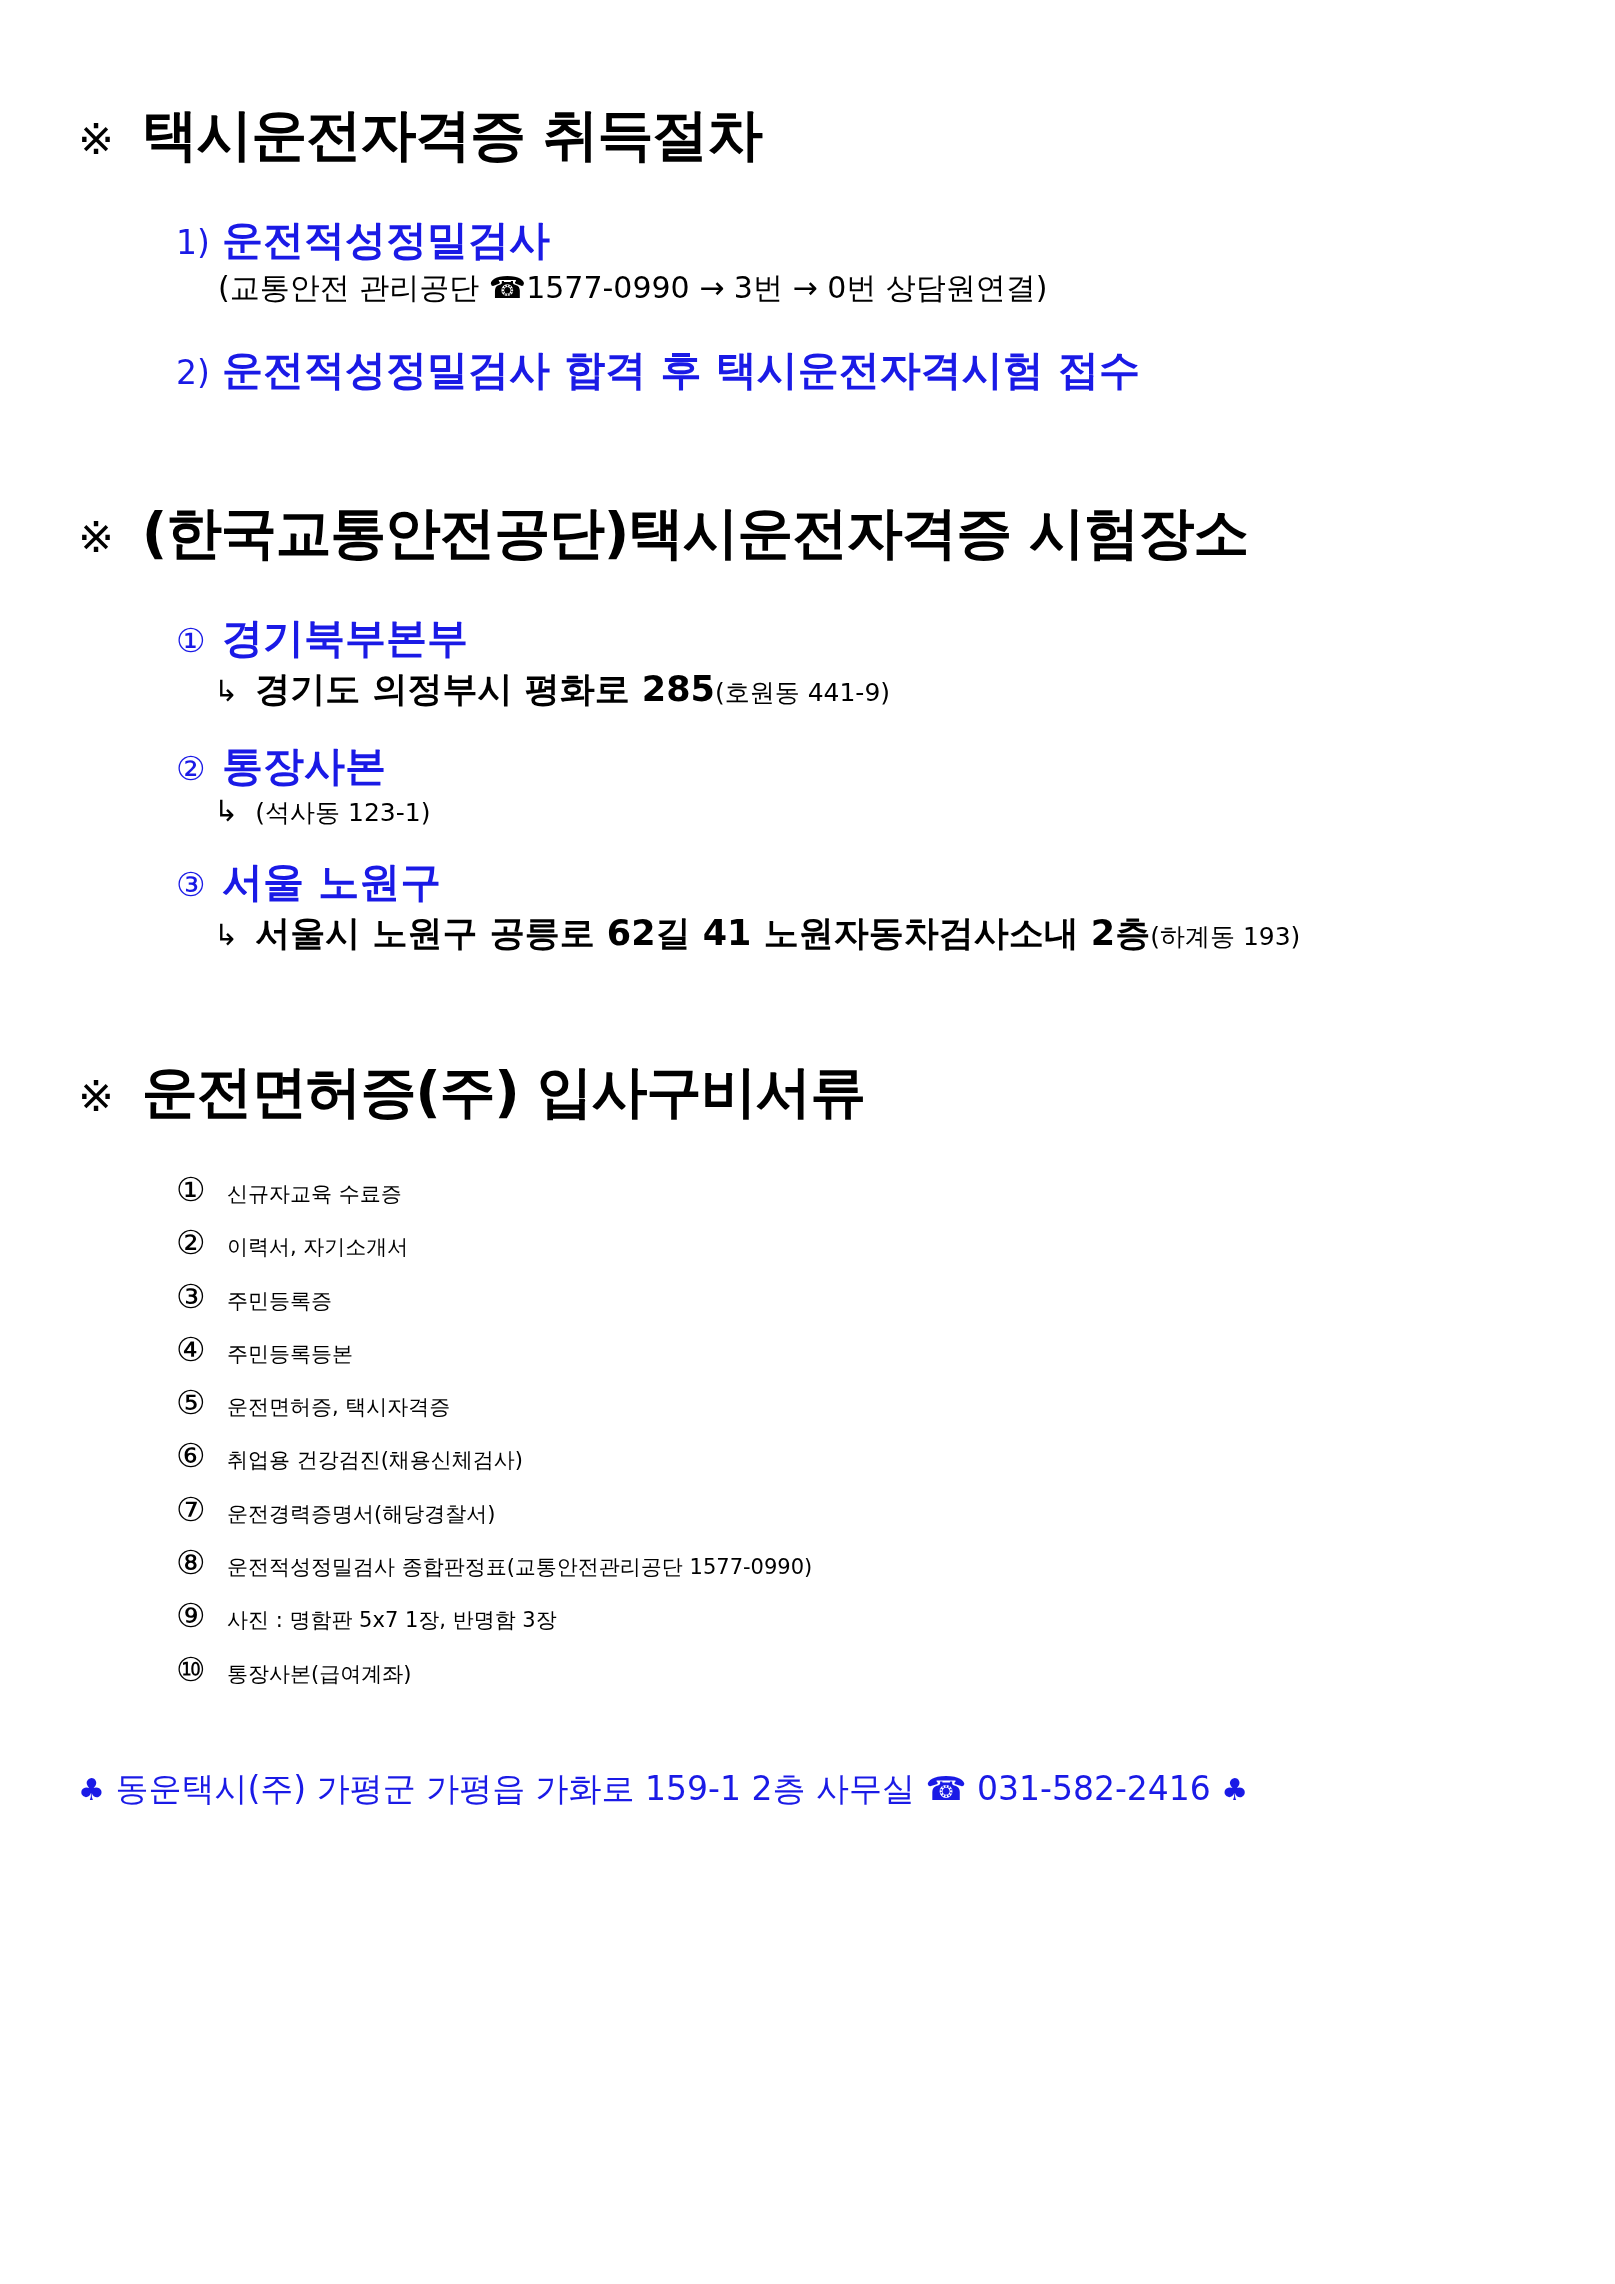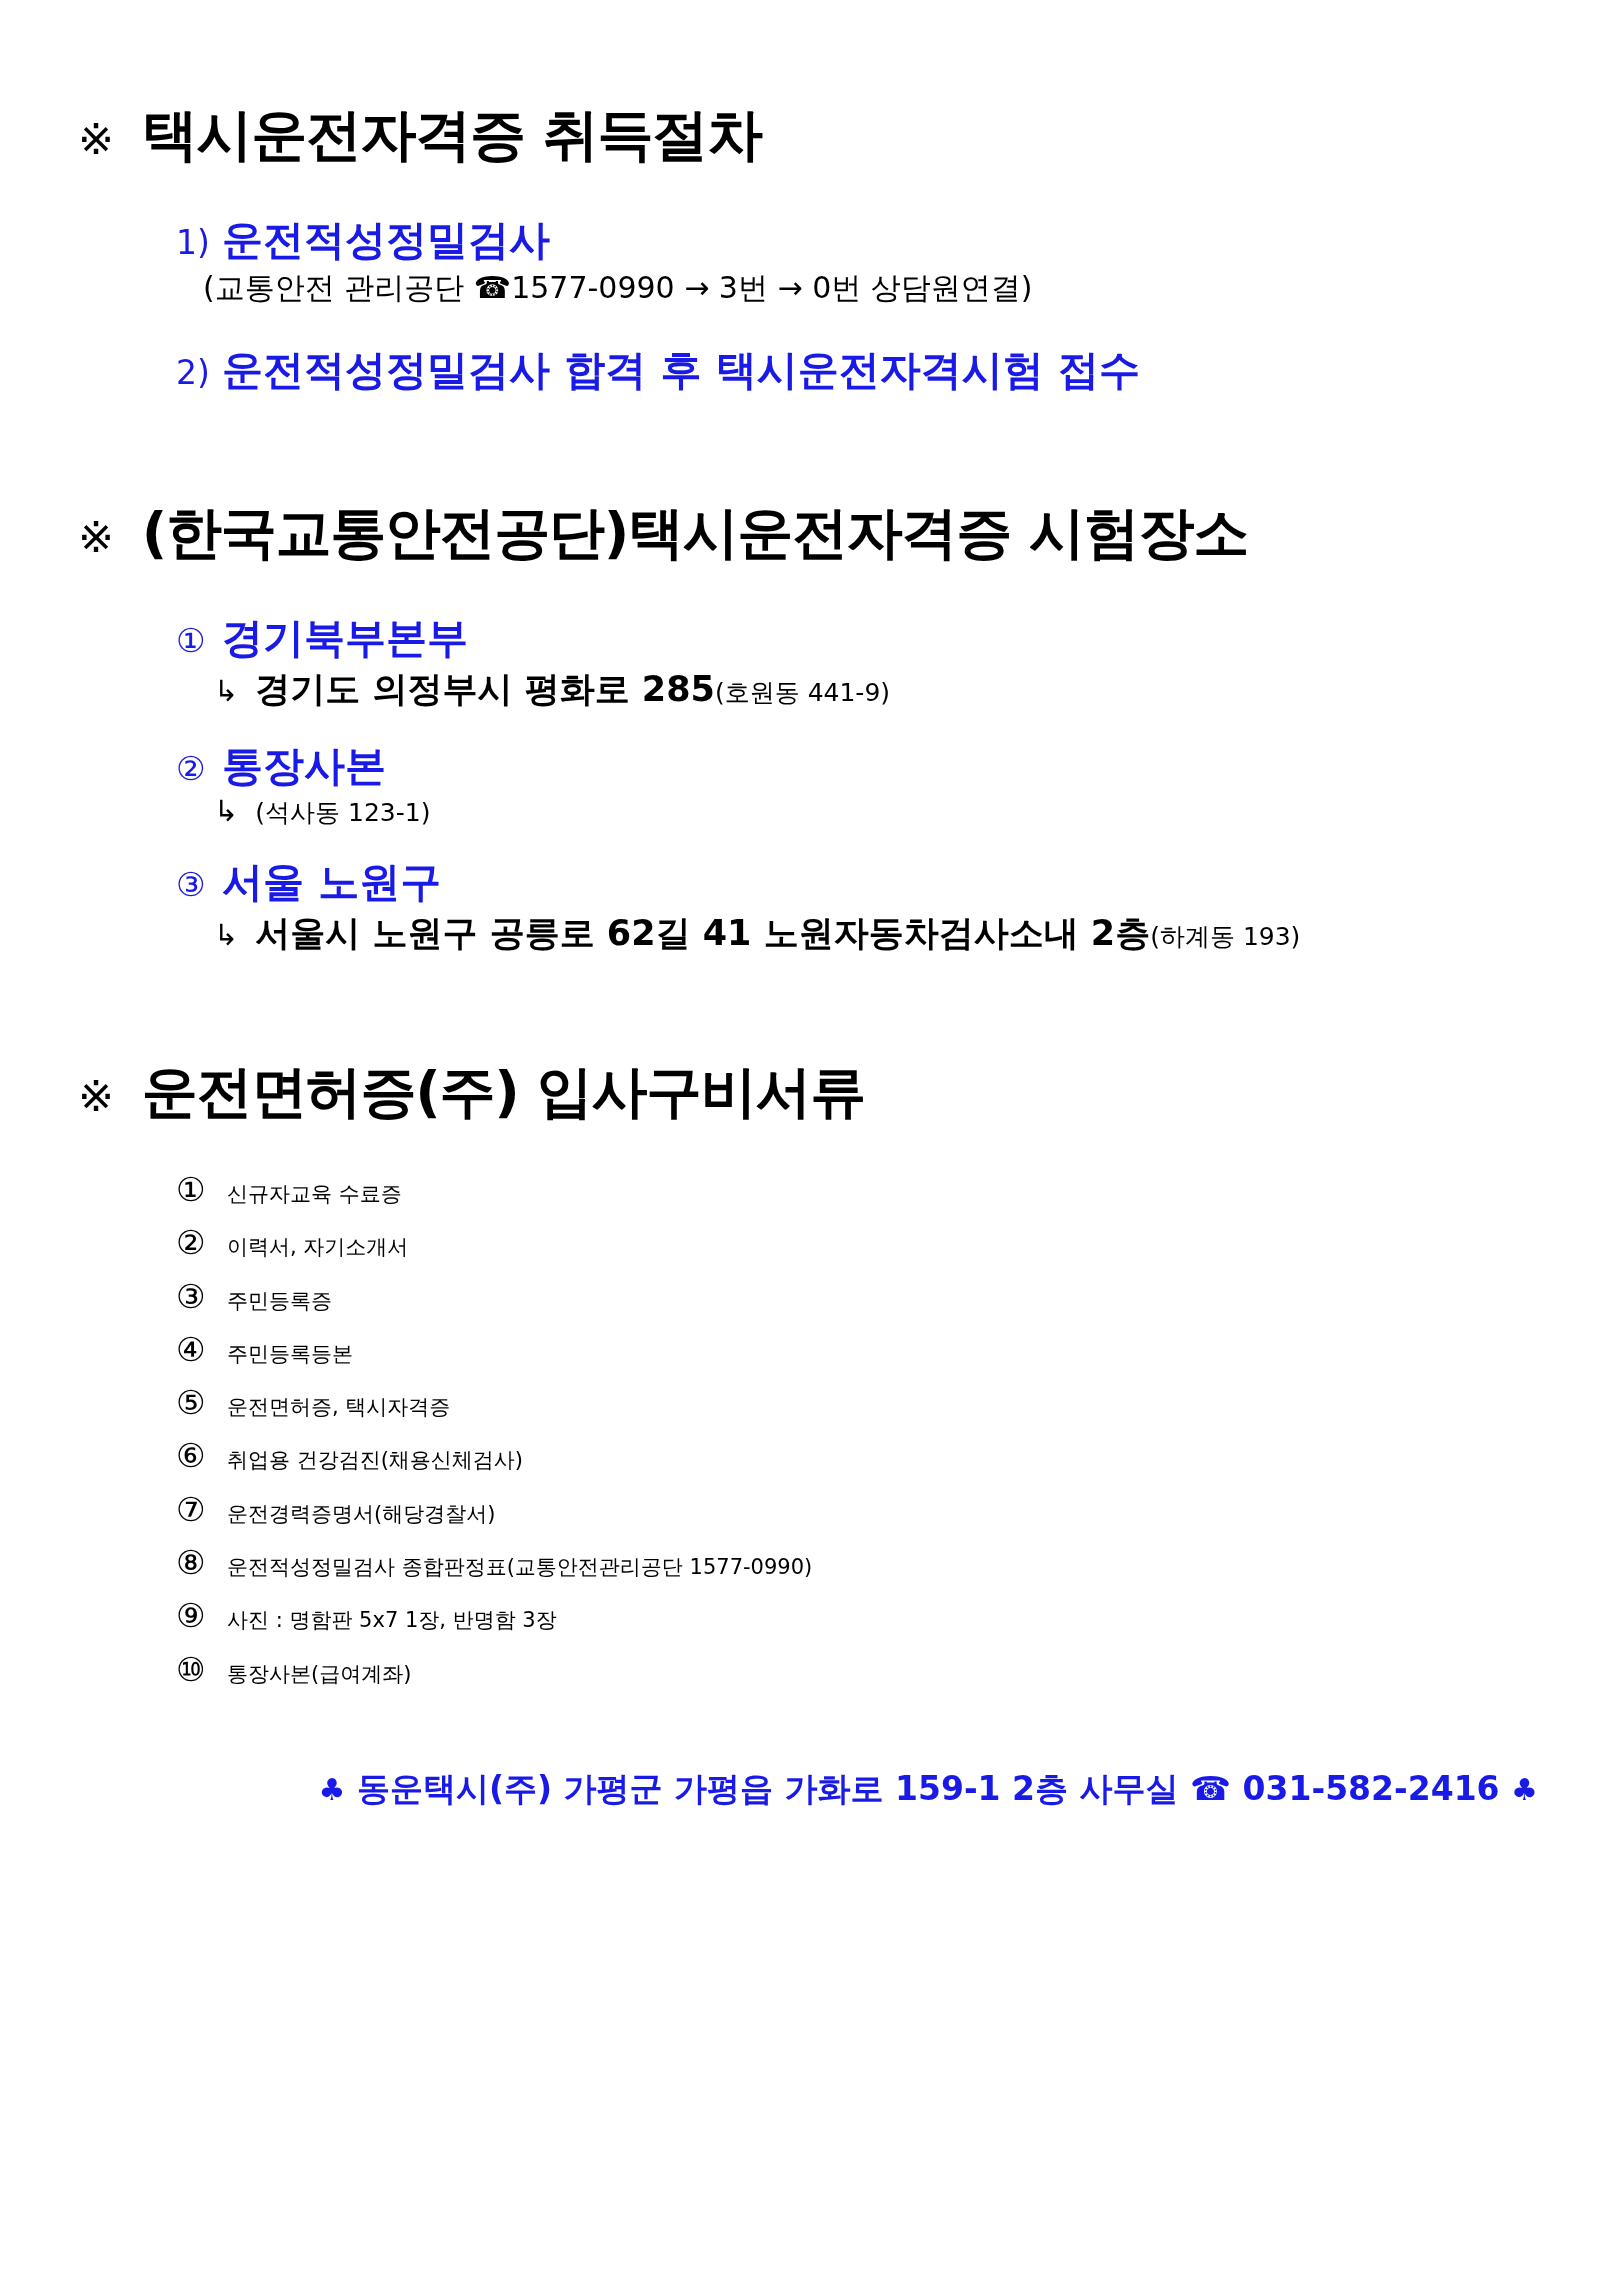"(교통안전 관리공단 ☎1577-0990 → 3번" .note { margin-left: 27px -> 42px }
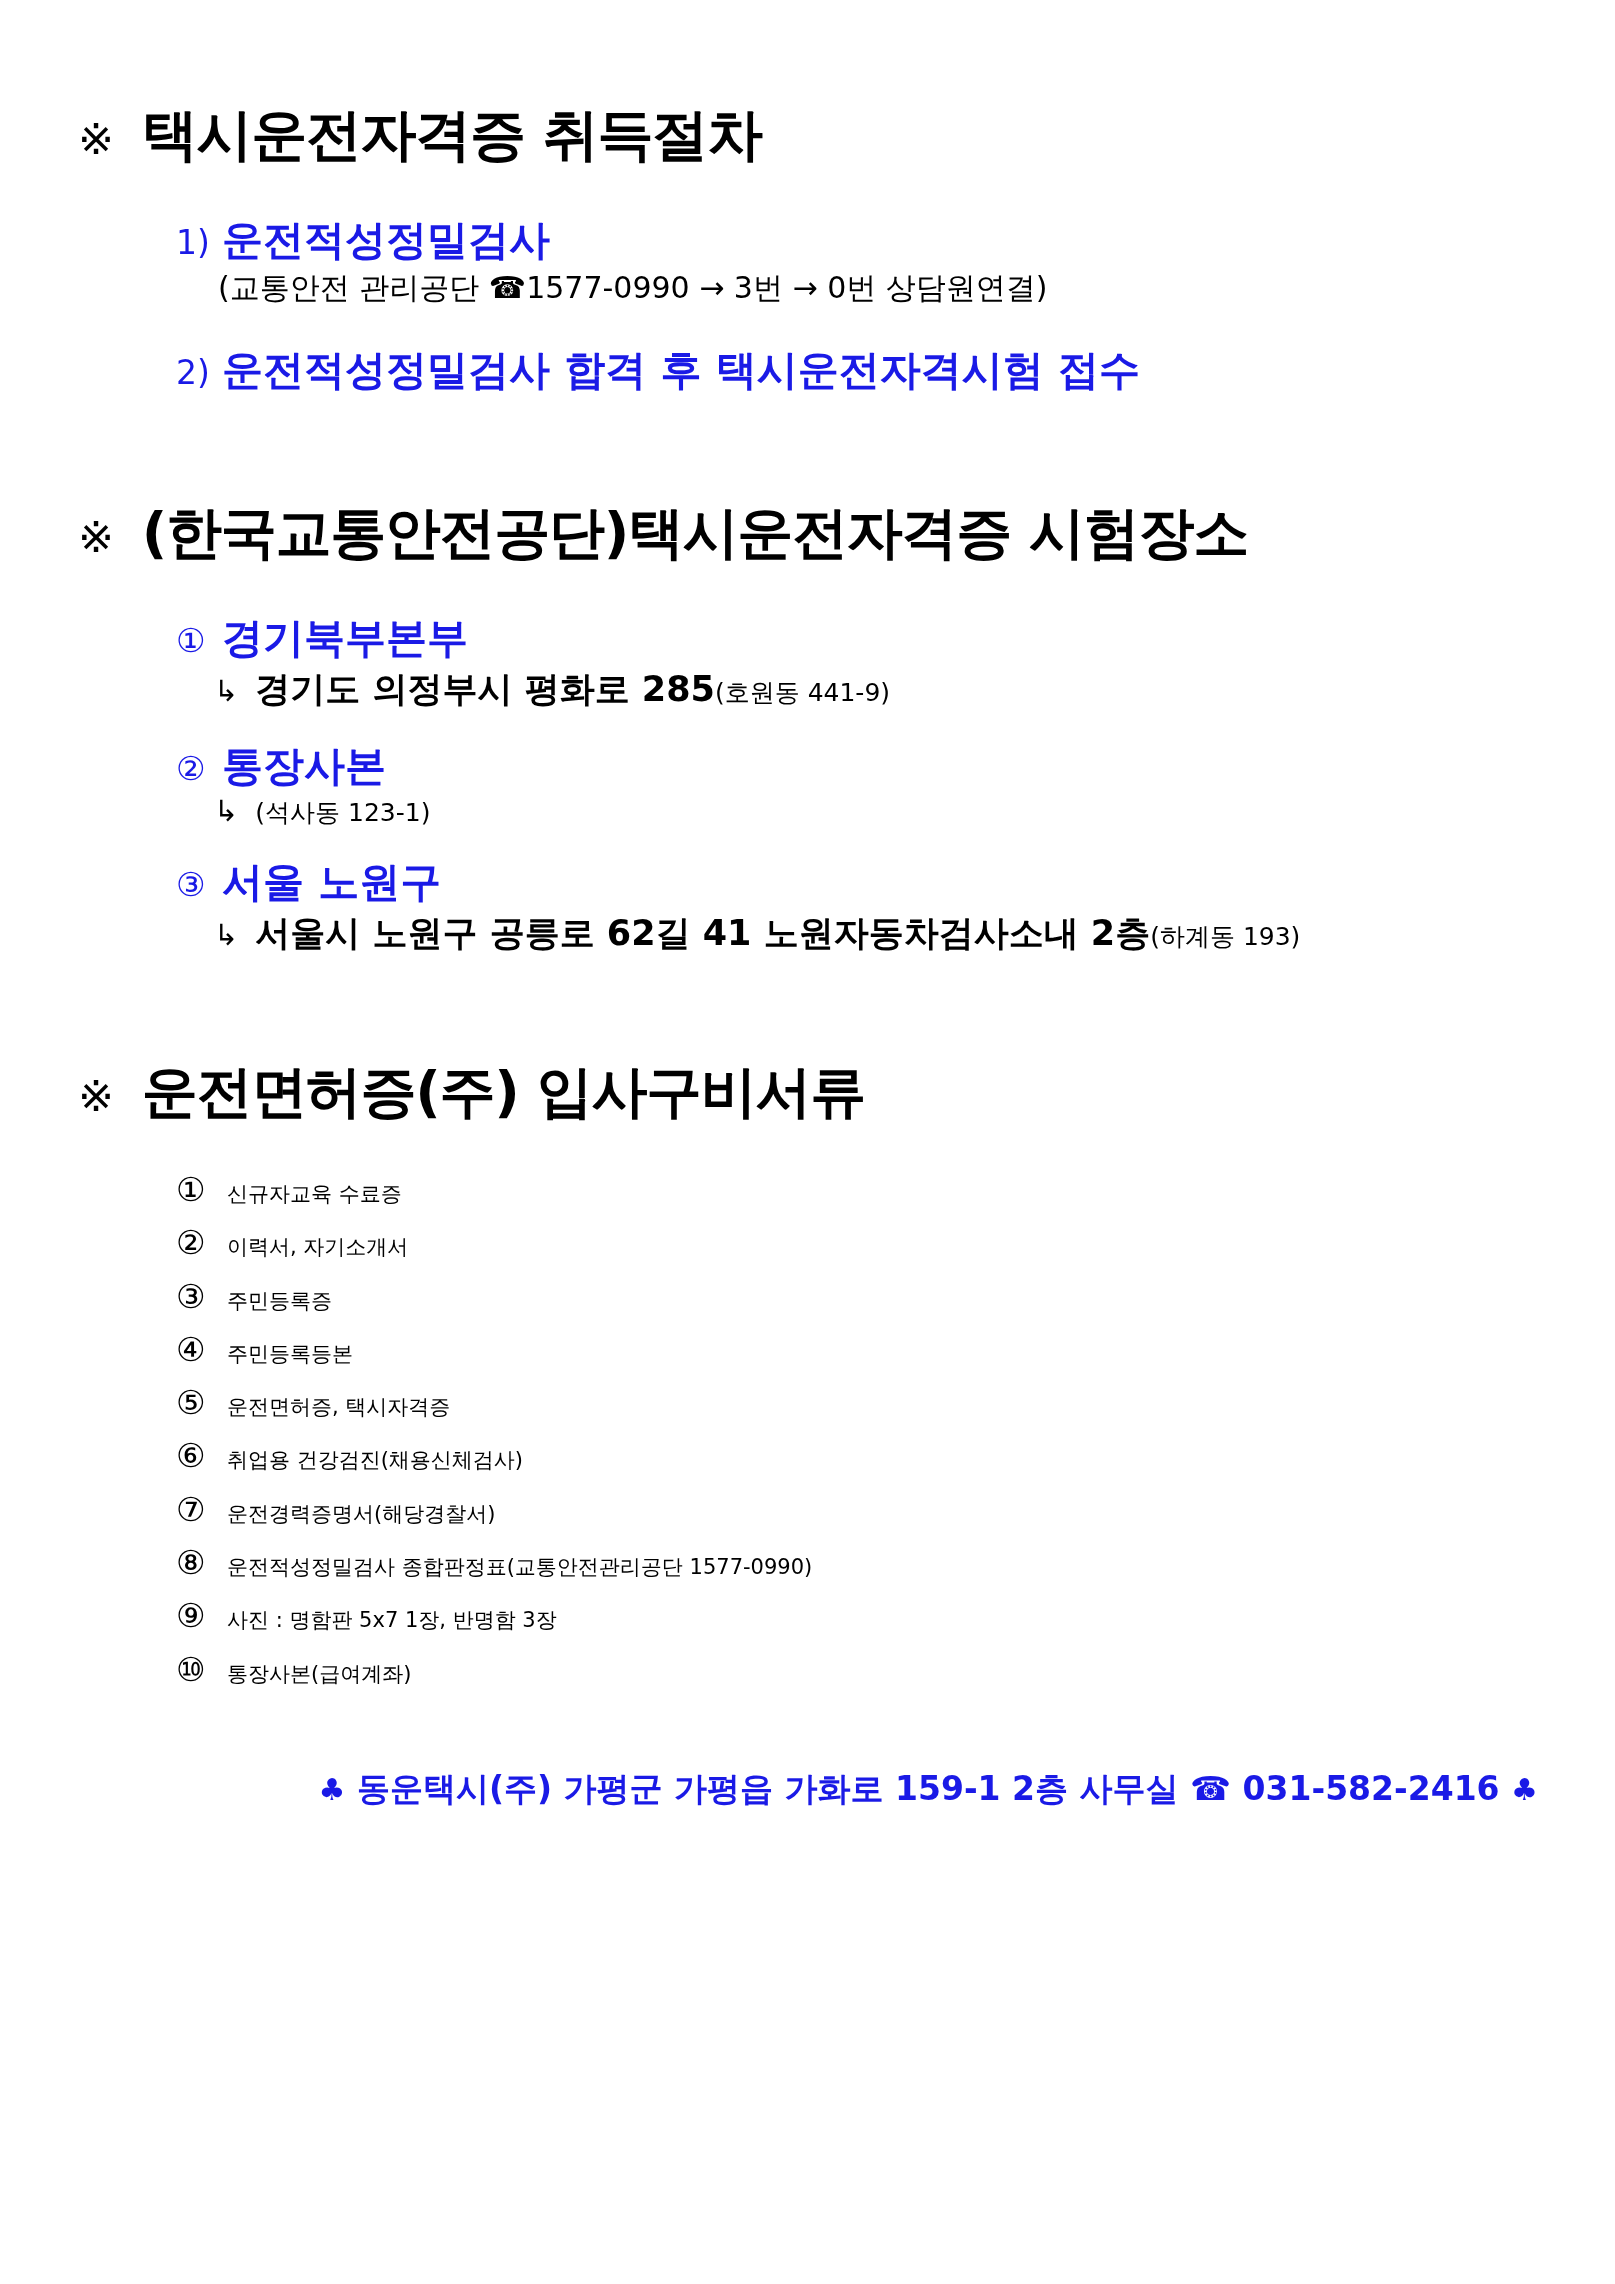"♣ 동운택시(주) 가평군 가평읍 가화로" .footer { font-weight: 700 -> 400; text-align: right -> left }
